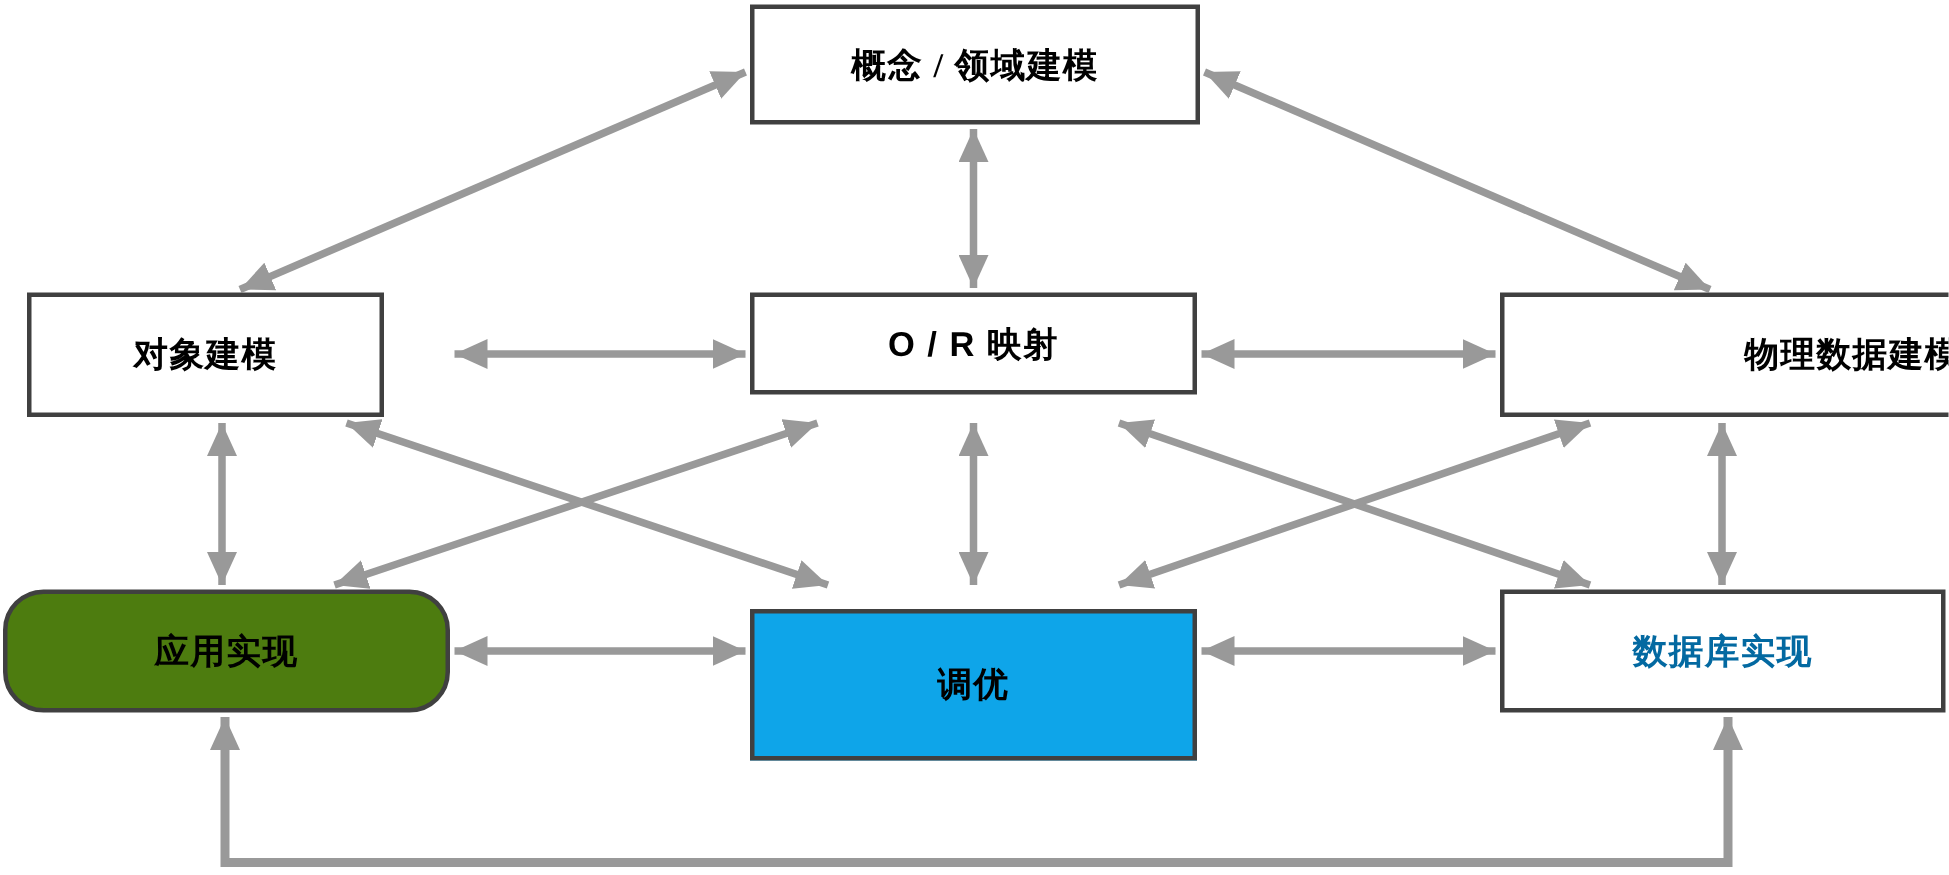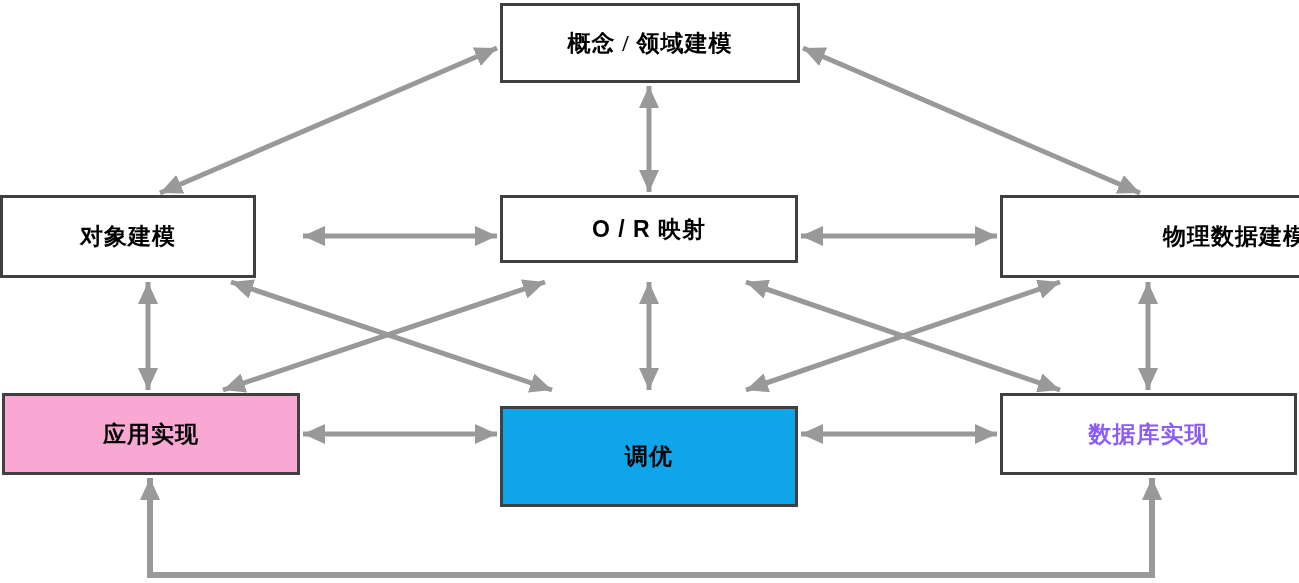"对象建模" div.node { left: 0 -> 18px; width: 256px -> 238px }
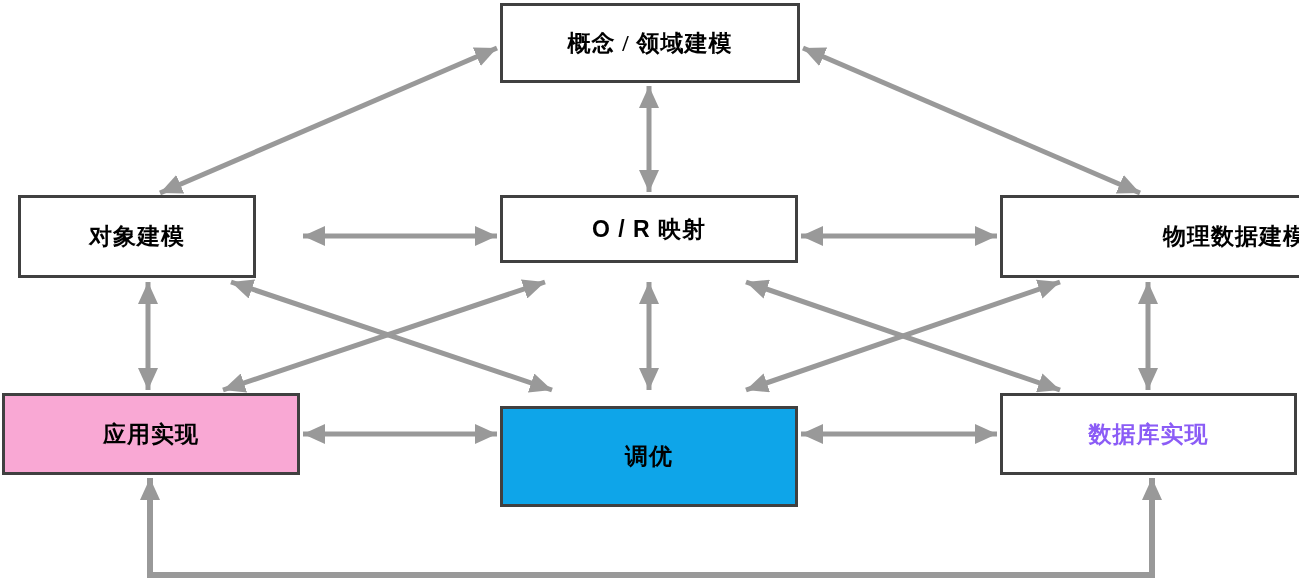"应用实现" div.node { background: #f9a8d4 -> #4d7c0f; border-radius: none -> 27px }
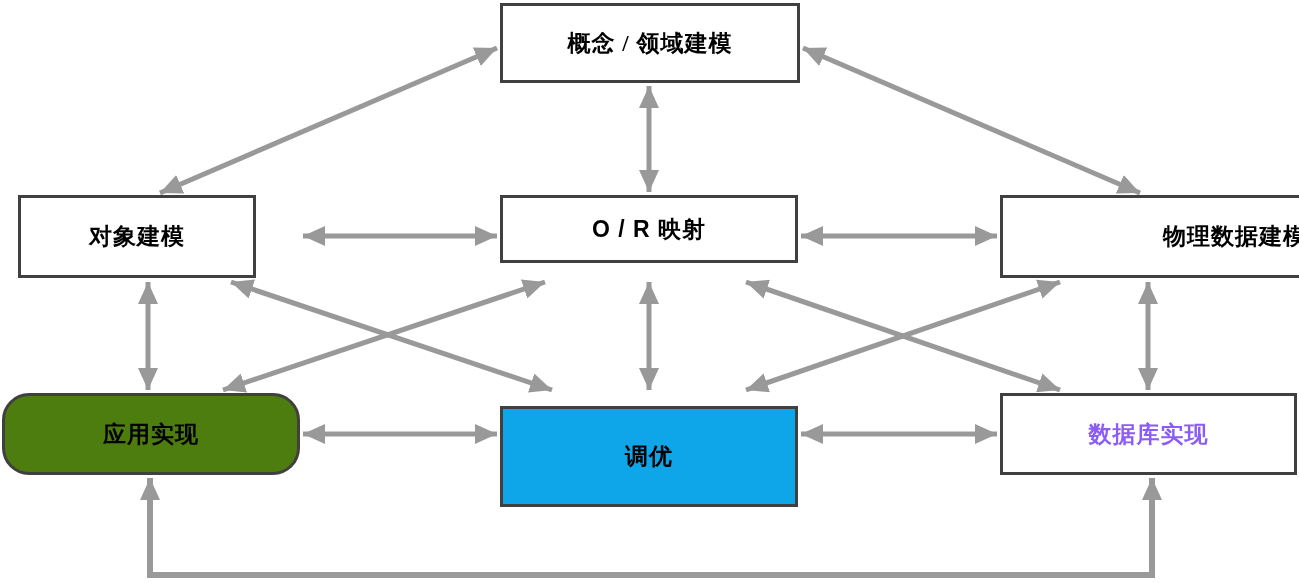"数据库实现" span.label { color: #8b5cf6 -> #0369a1 }
